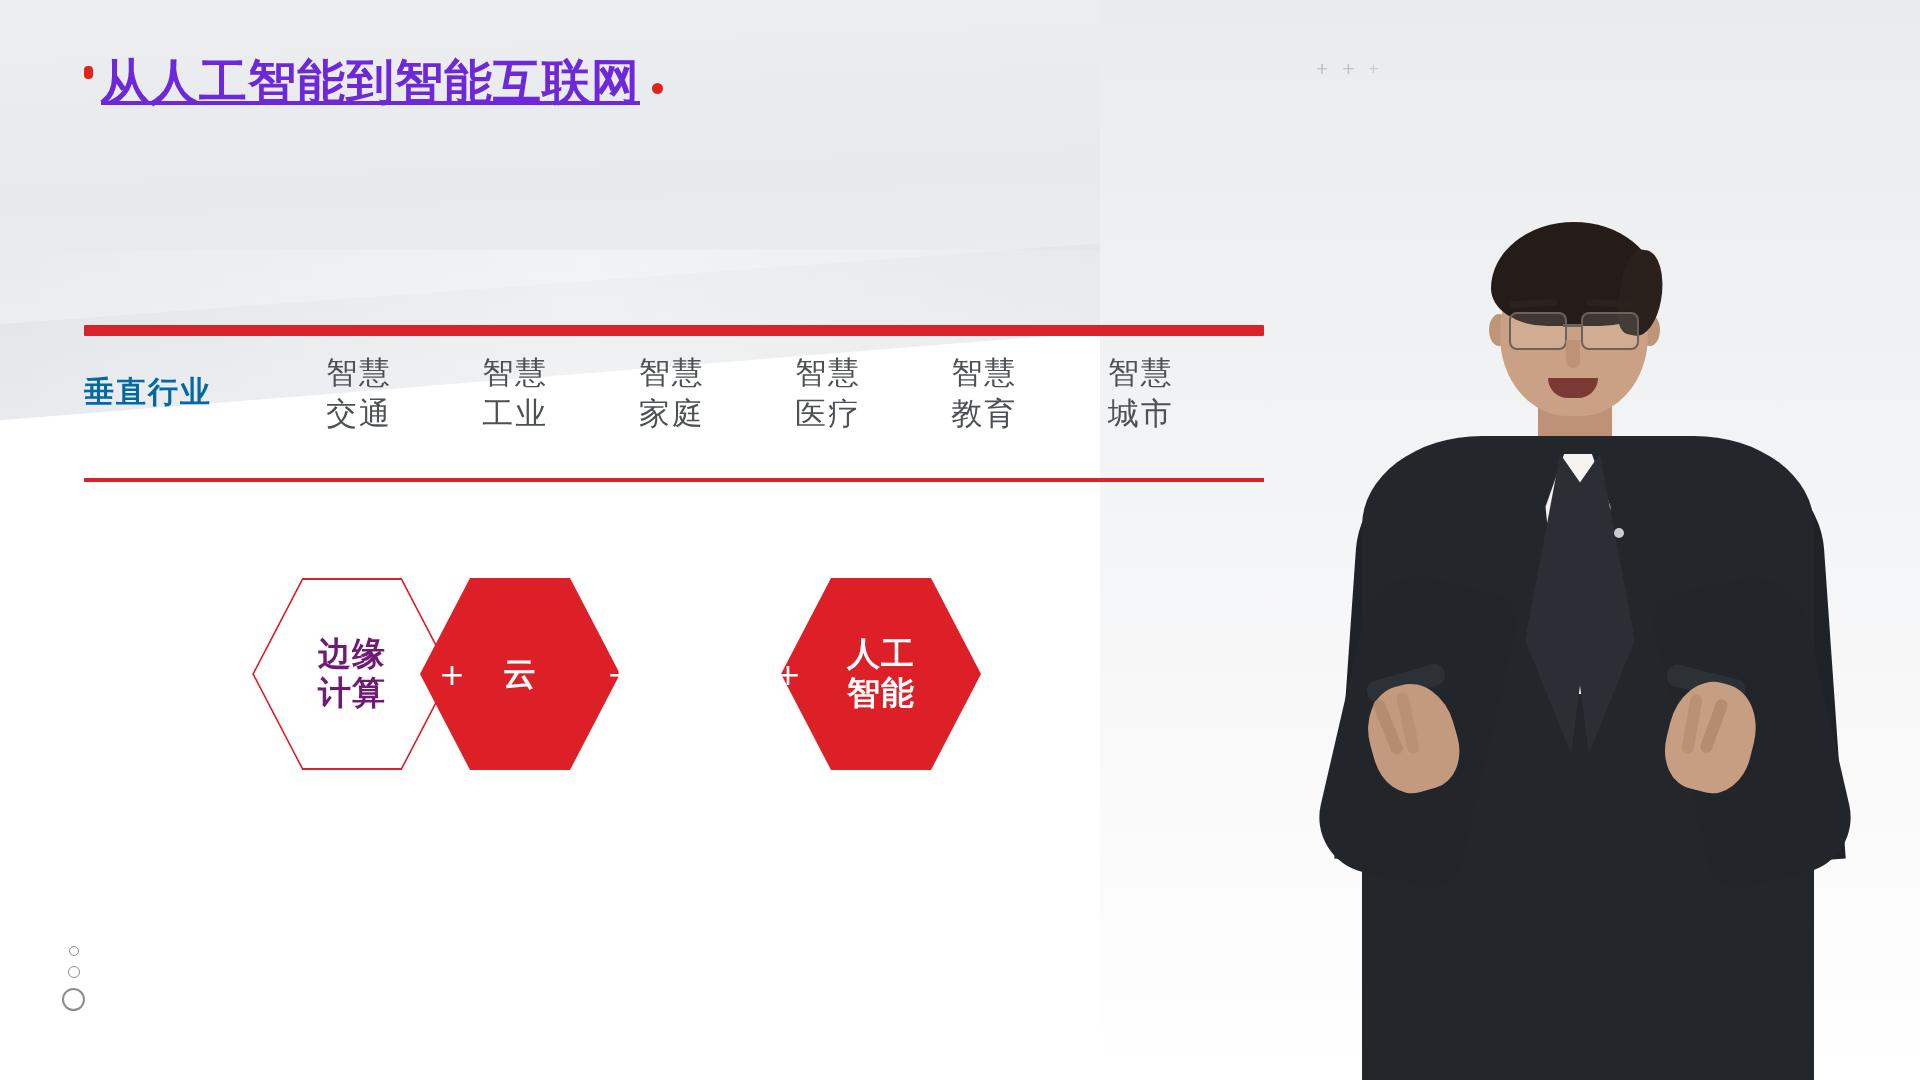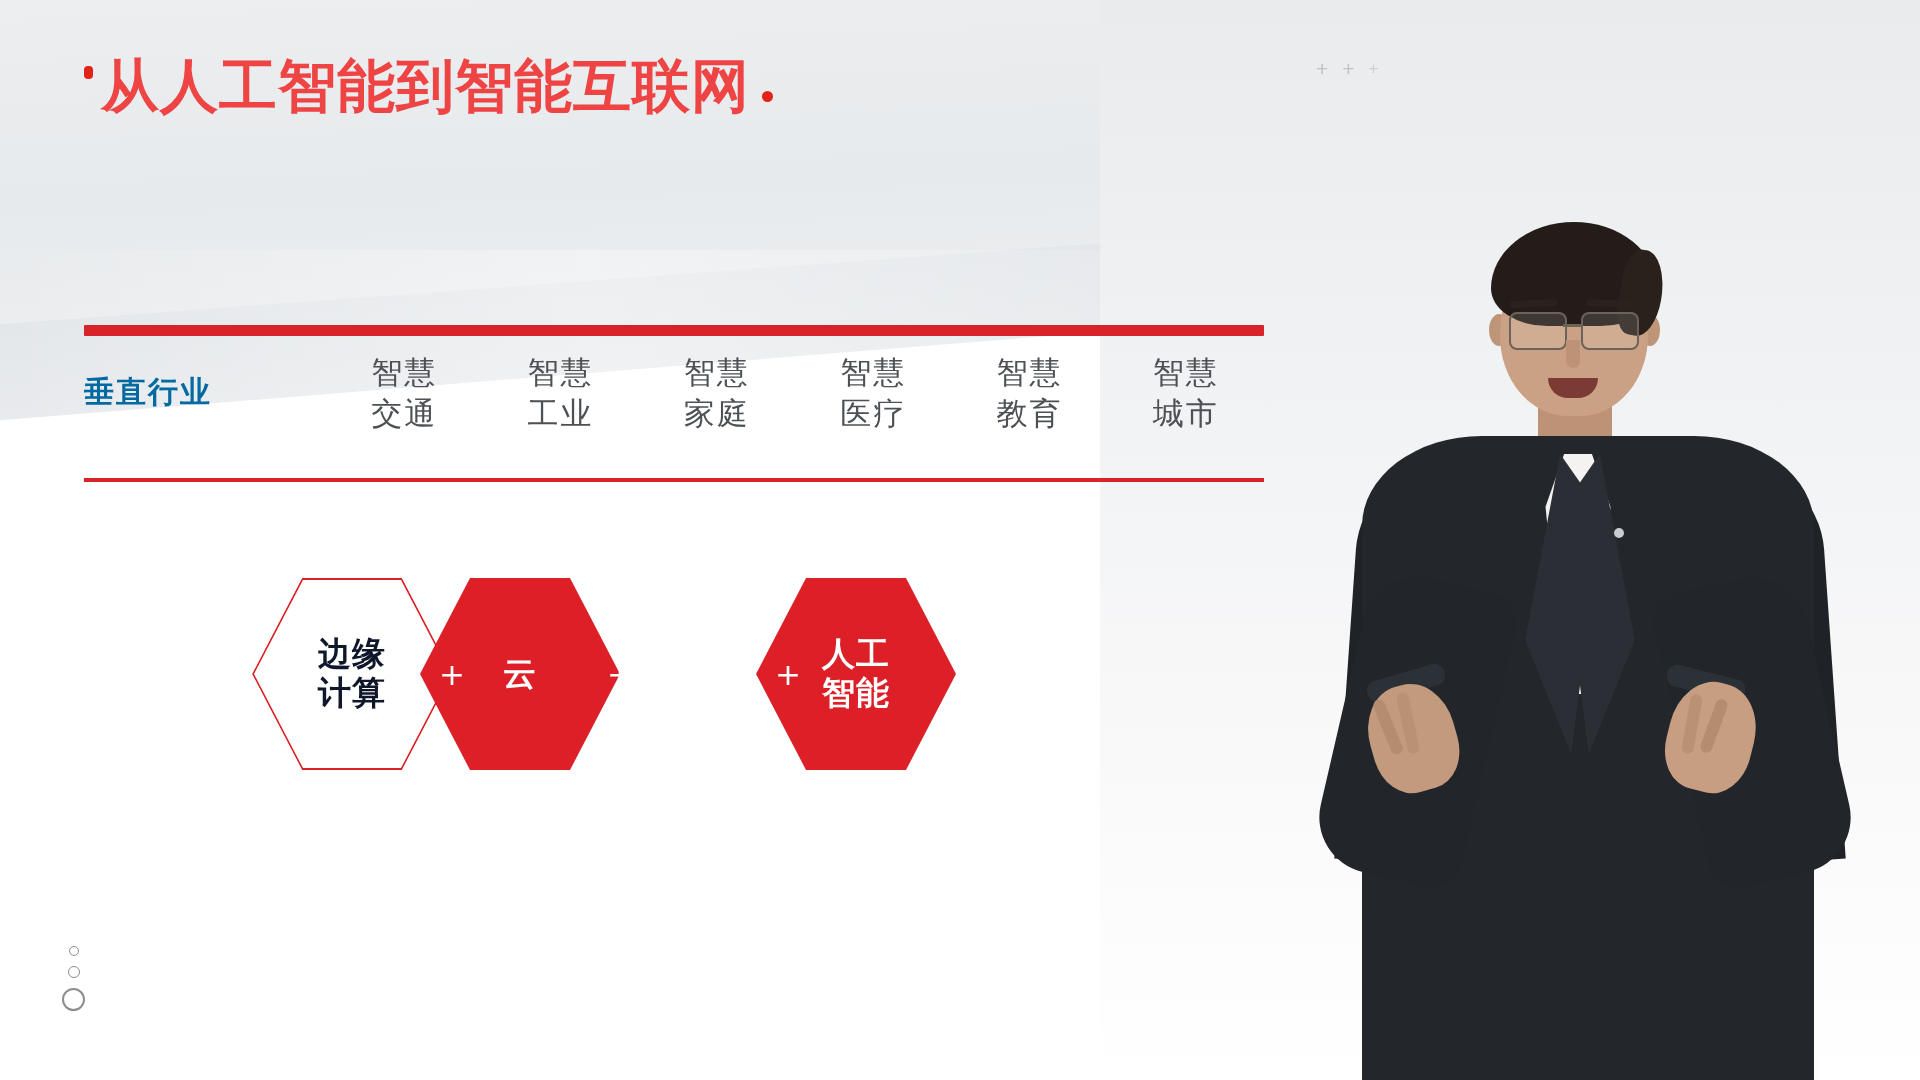"从人工智能到智能互联网" .title-text { color: #ef4444 -> #6d28d9; font-size: 58px -> 48px; text-decoration: none -> underline }
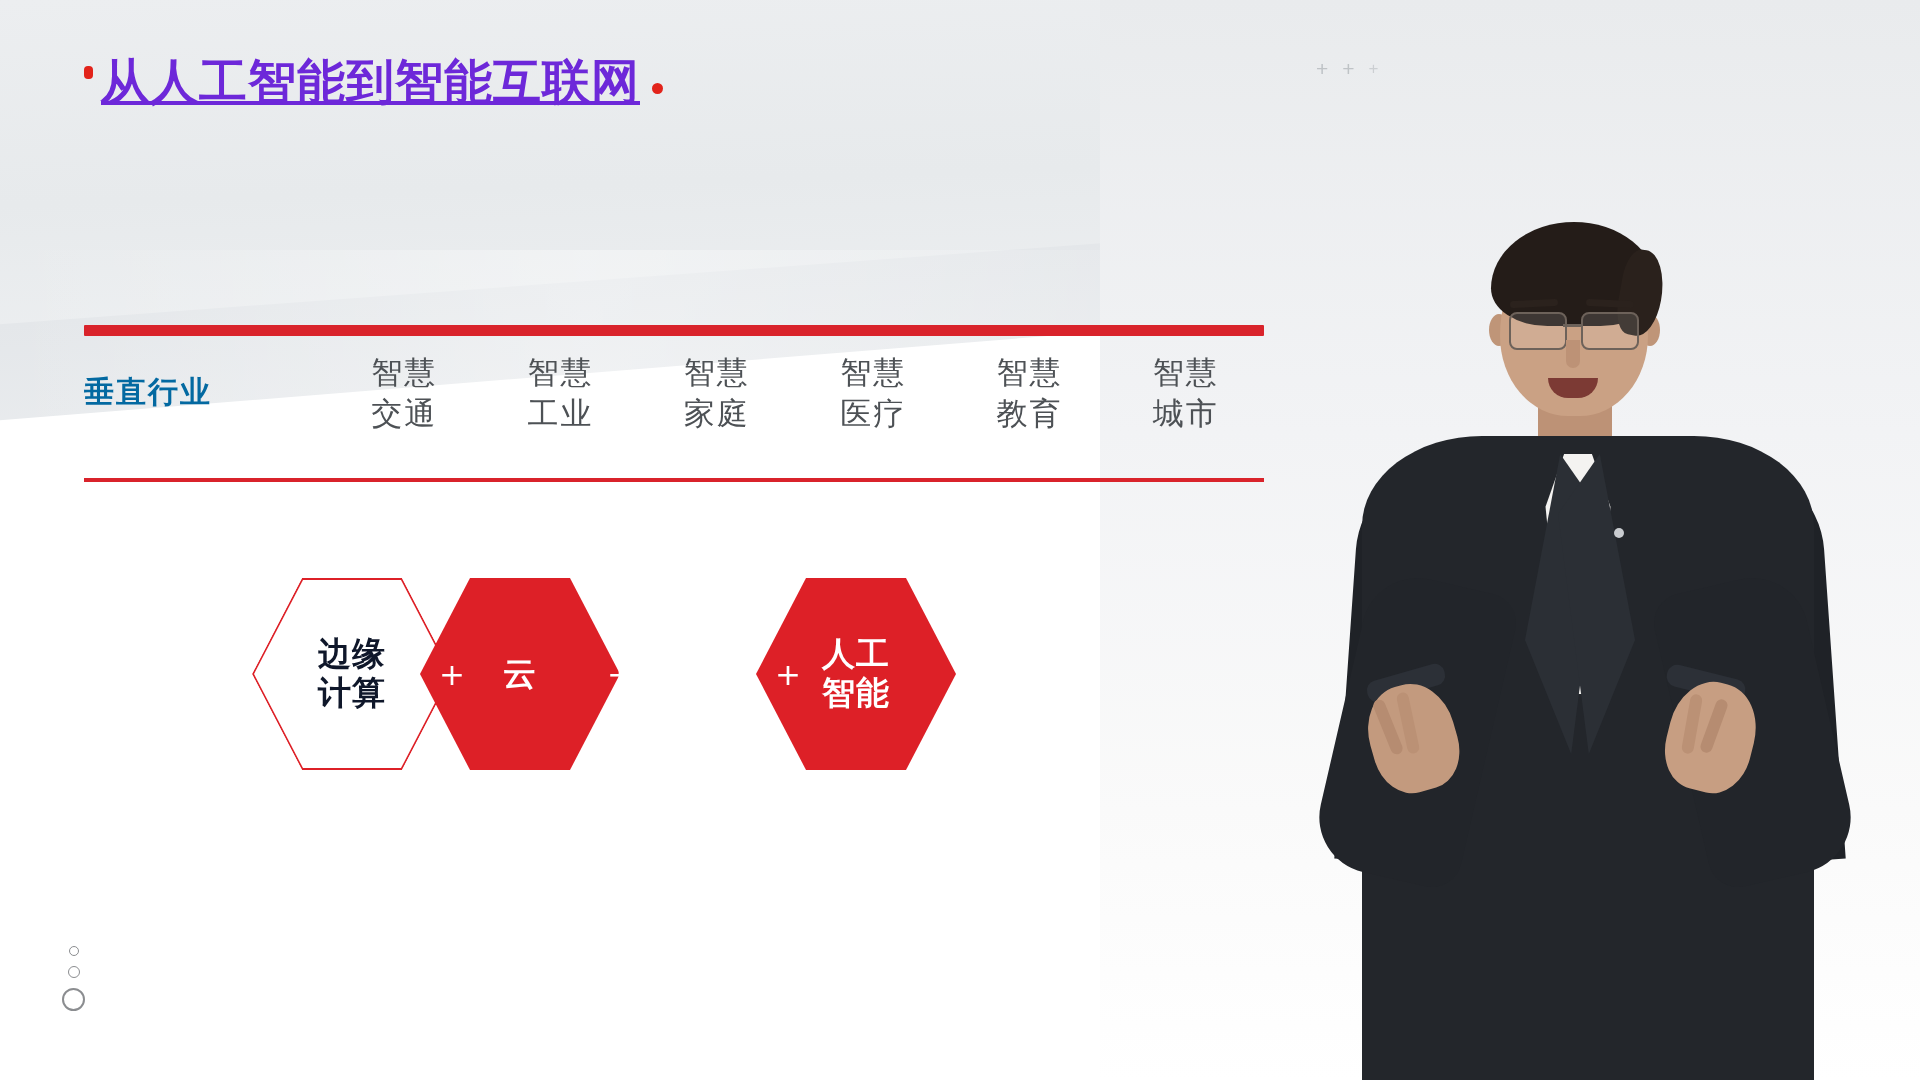"智慧" .industry { text-align: center -> left }
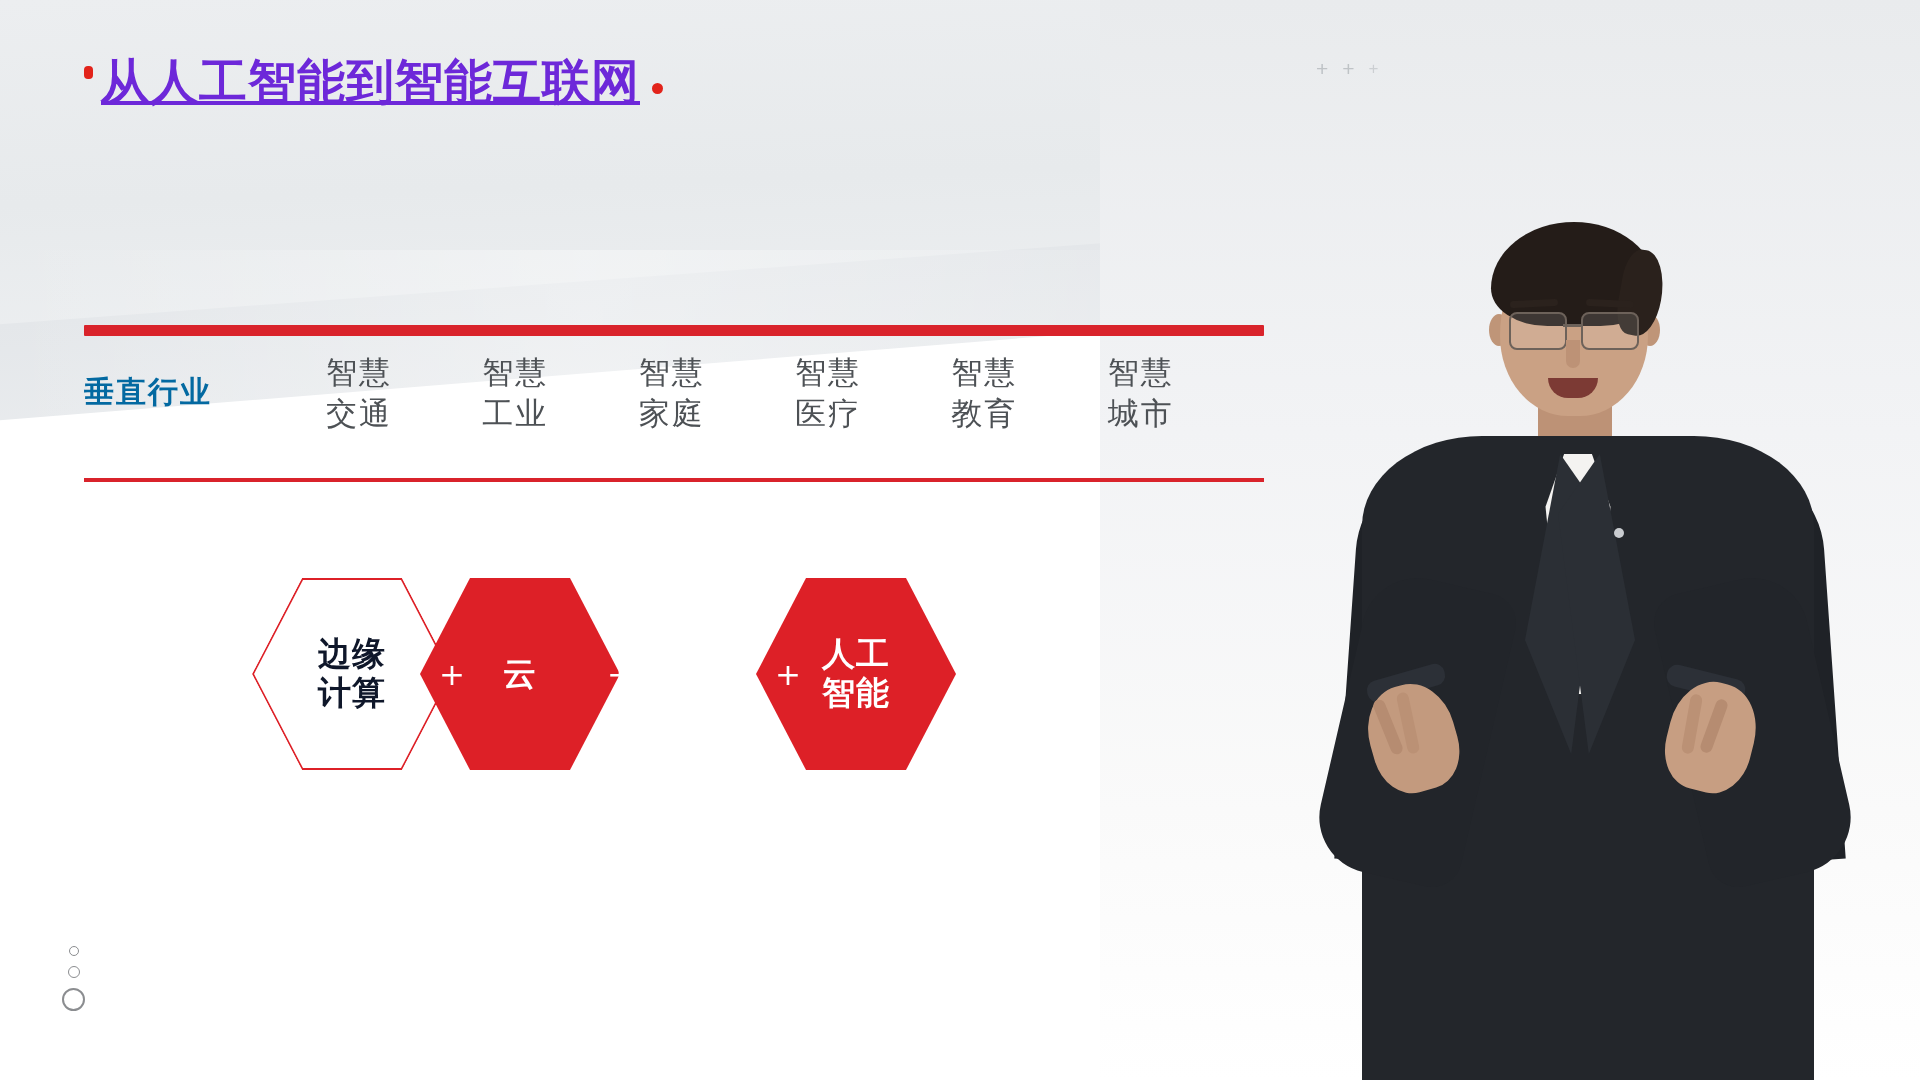"边缘" .hex-open .hex-label { color: #0f172a -> #701a75 }
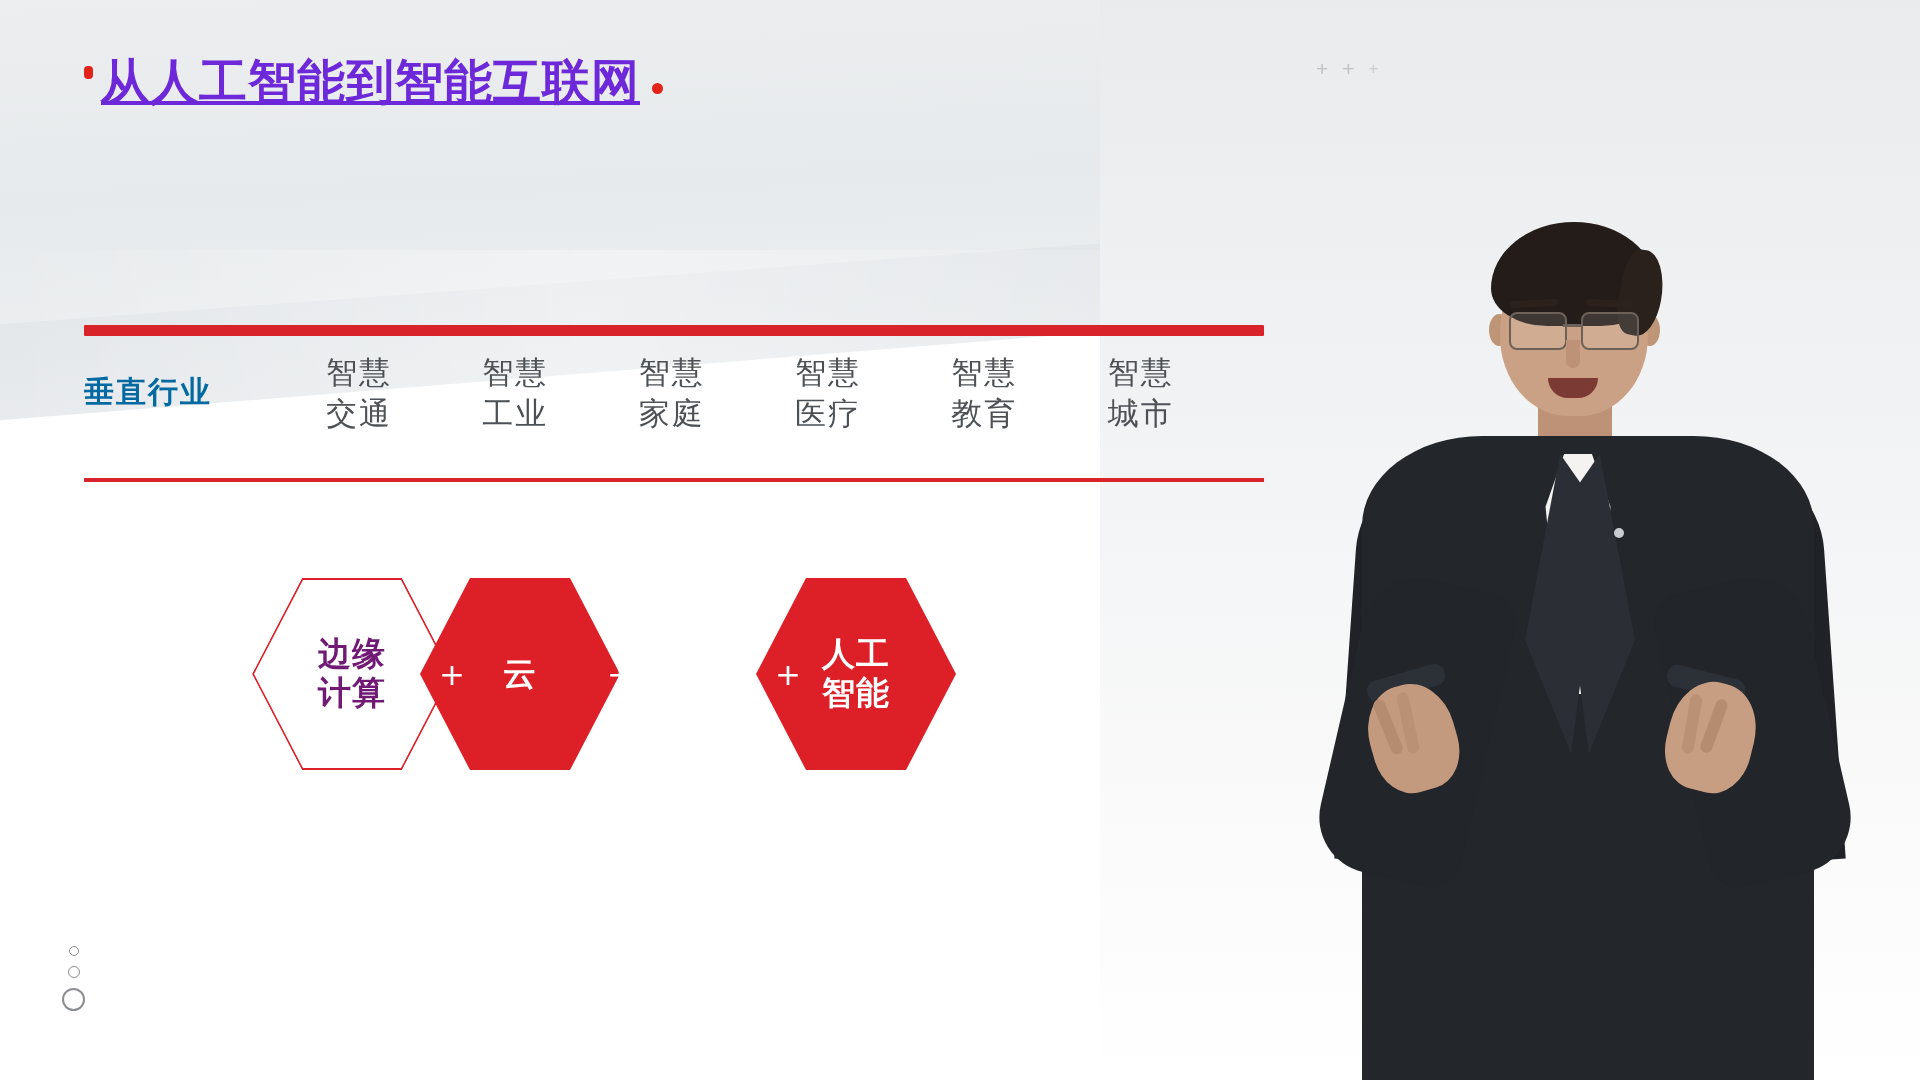"人工" div.hex { left: 672px -> 697px }
